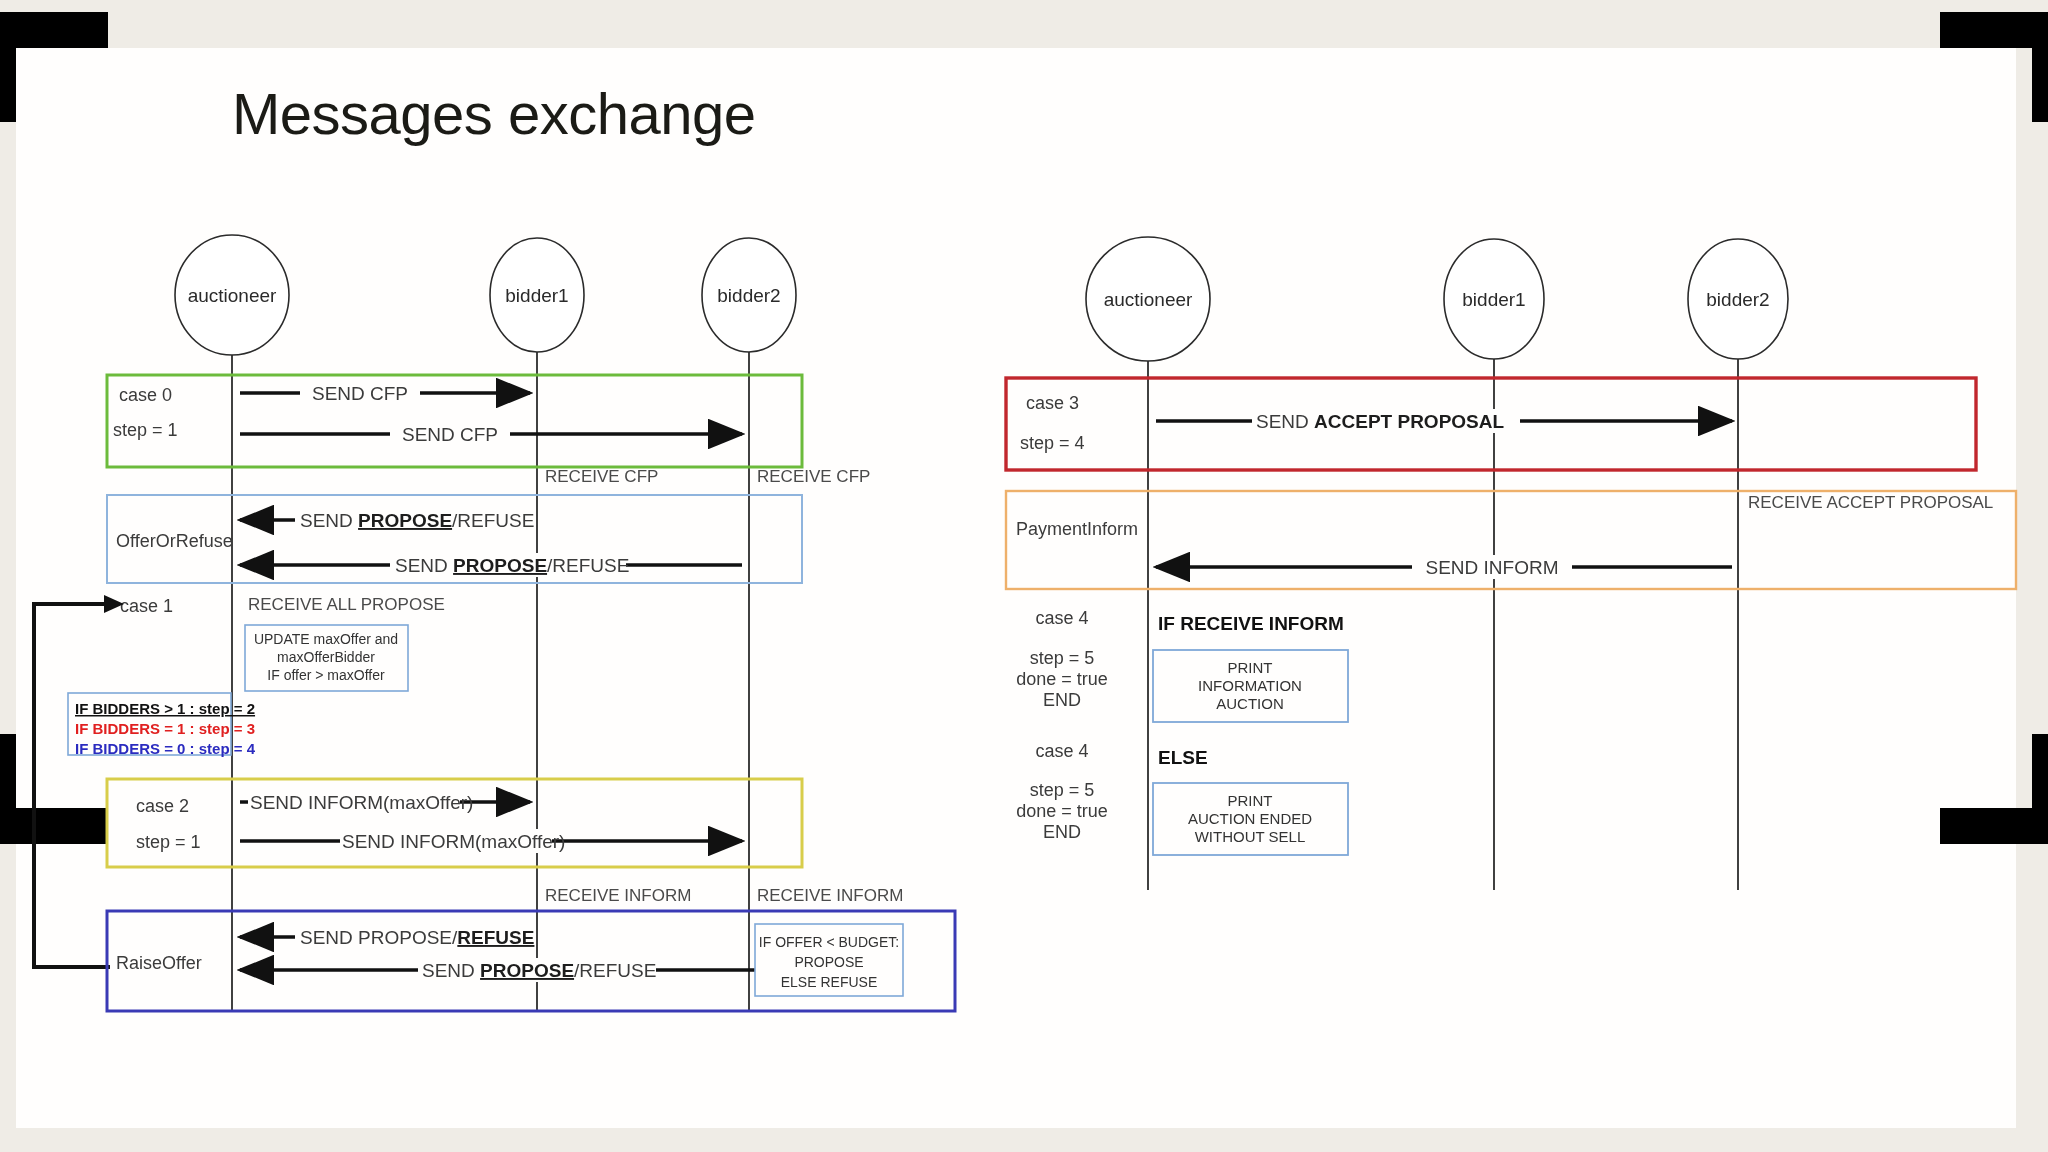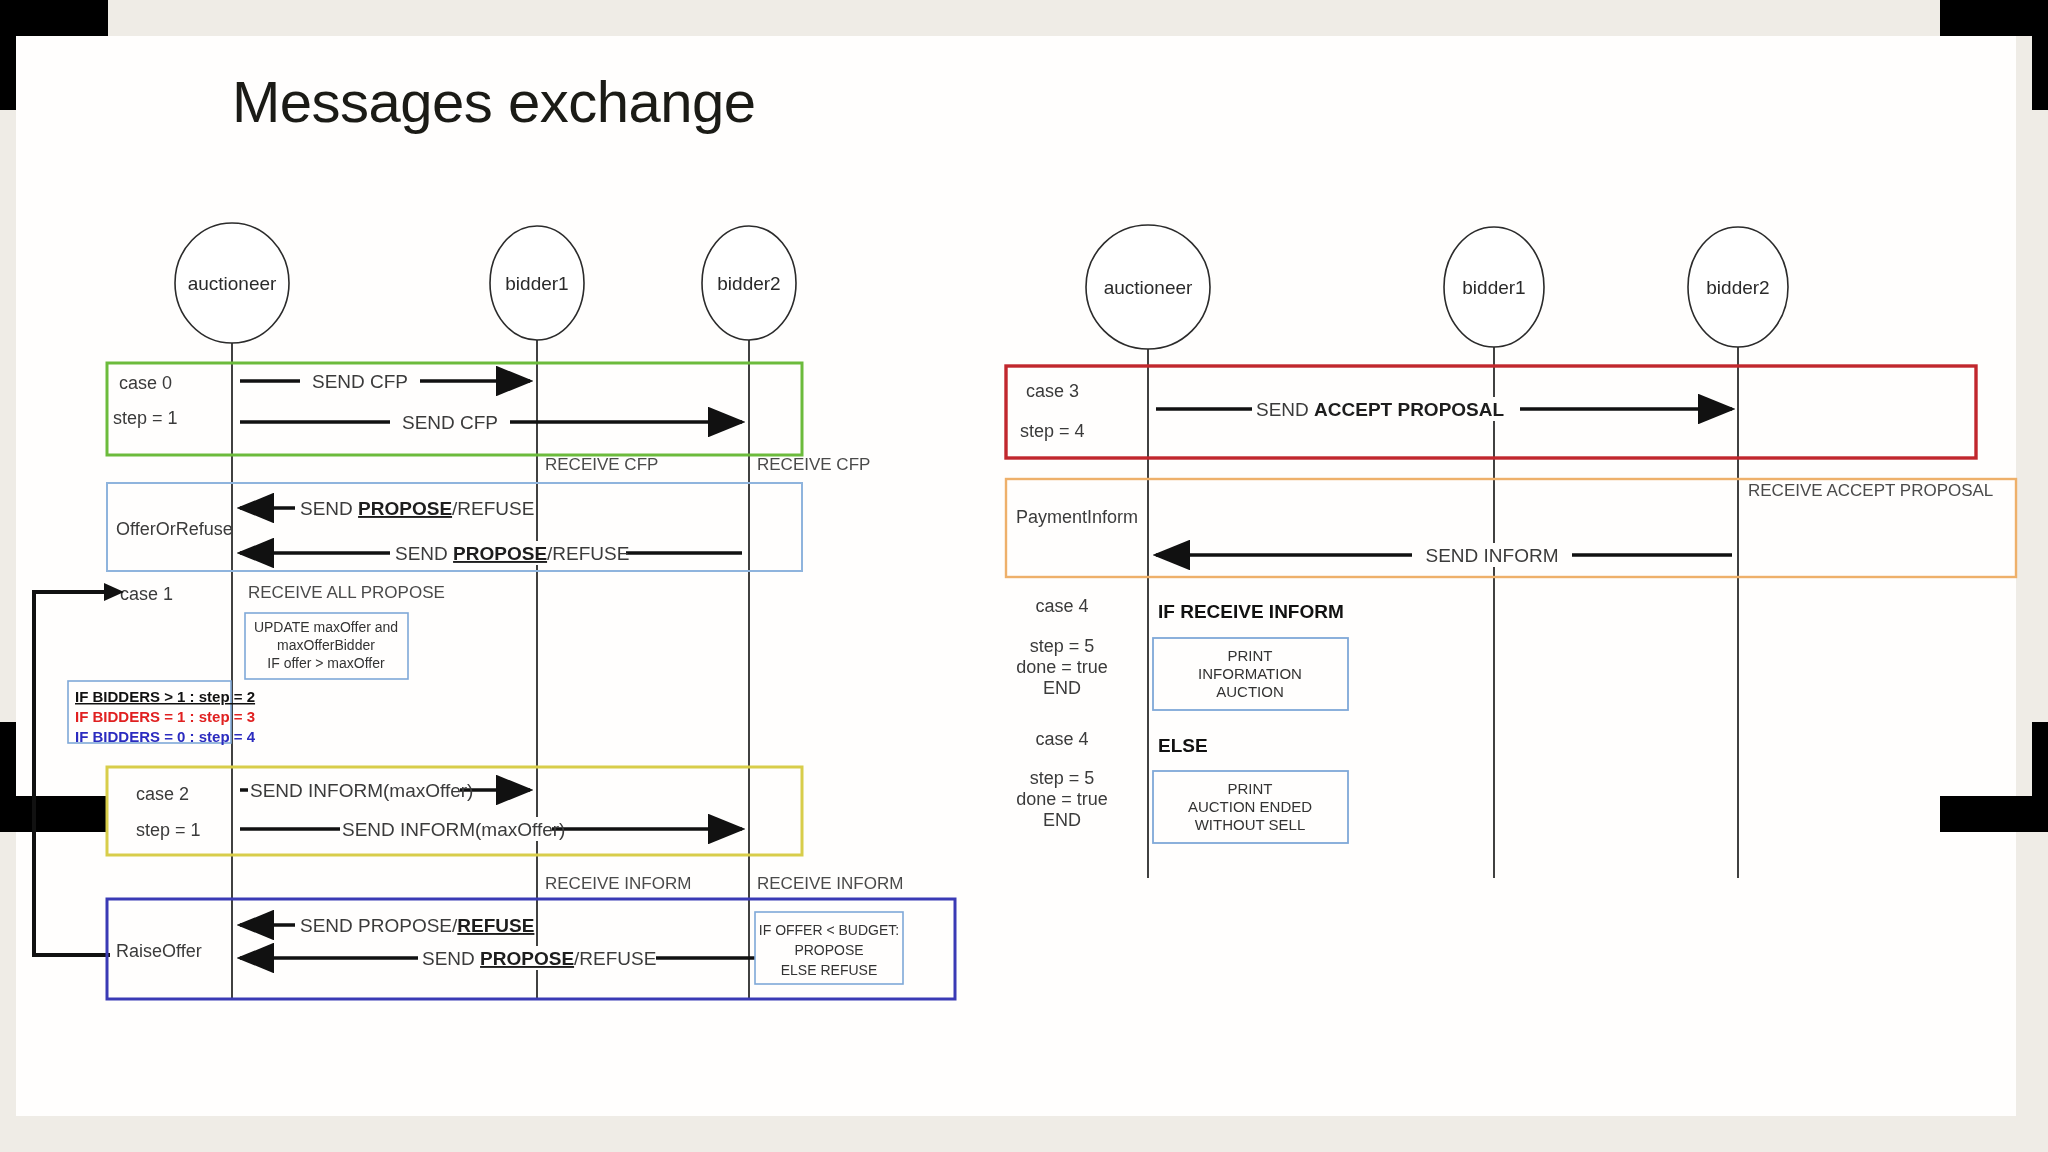"Messages exchange" #stage { margin-top: none -> 12px }
